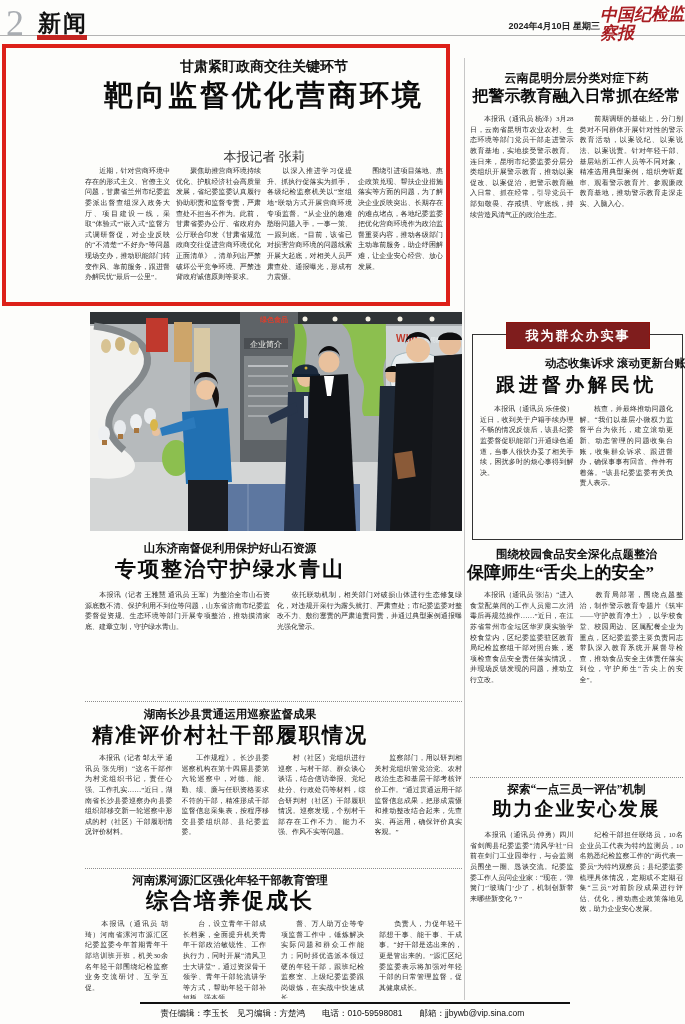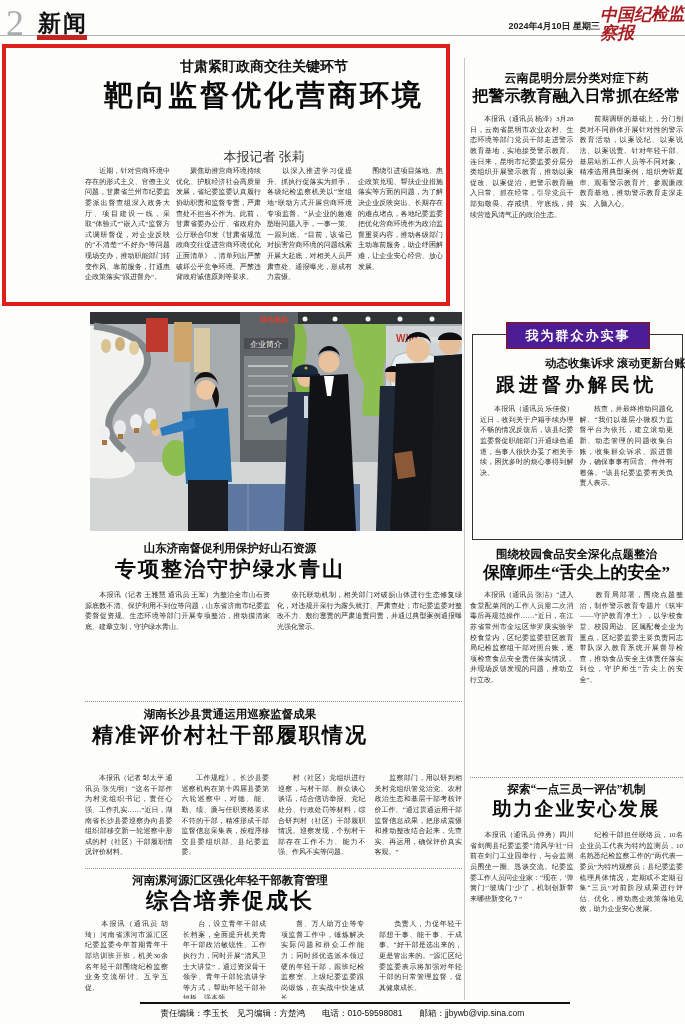"近期，针对营商环境中存在的形式主义、官僚主义问题，甘肃省兰州市纪委监委派出督查组" div.col { text: 打通惠企政策落实“跟进督办 -> 跟进督办解民忧“最后一公里 }
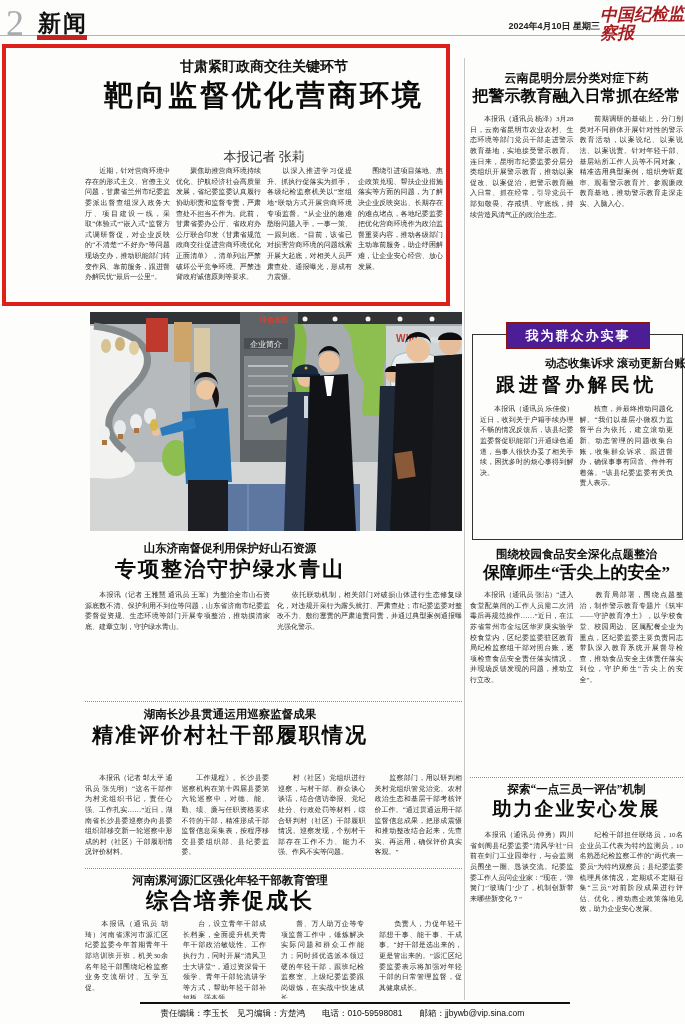"我为群众办实事" .badge { background: #4c1d95 -> #7f1d1d }
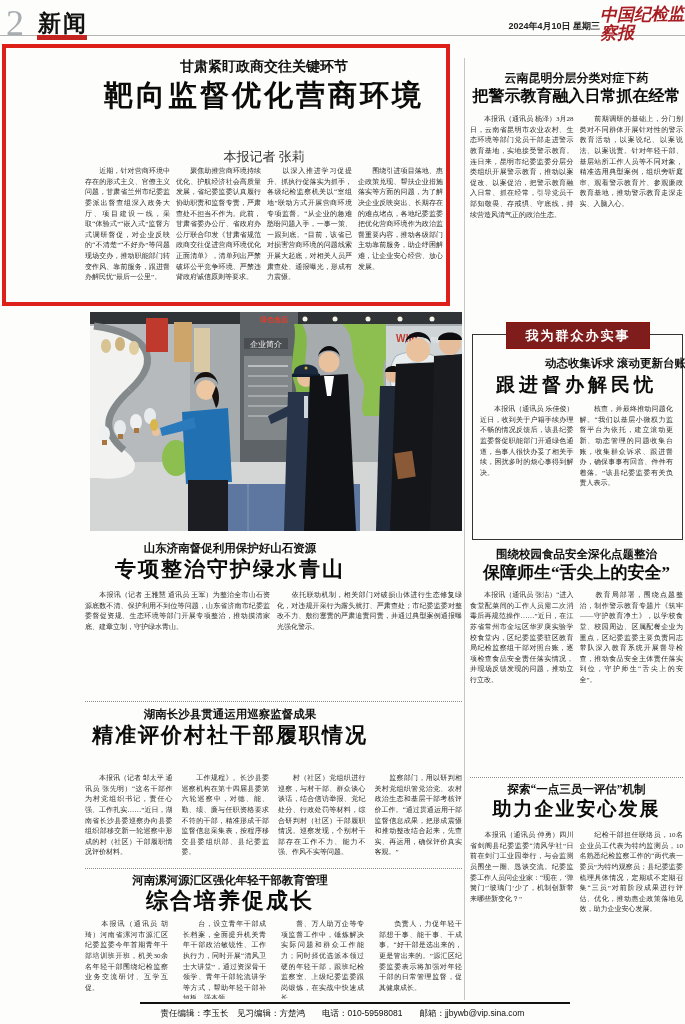"保障师生“舌尖上的安全”" div.abs { left: 468px -> 452px }
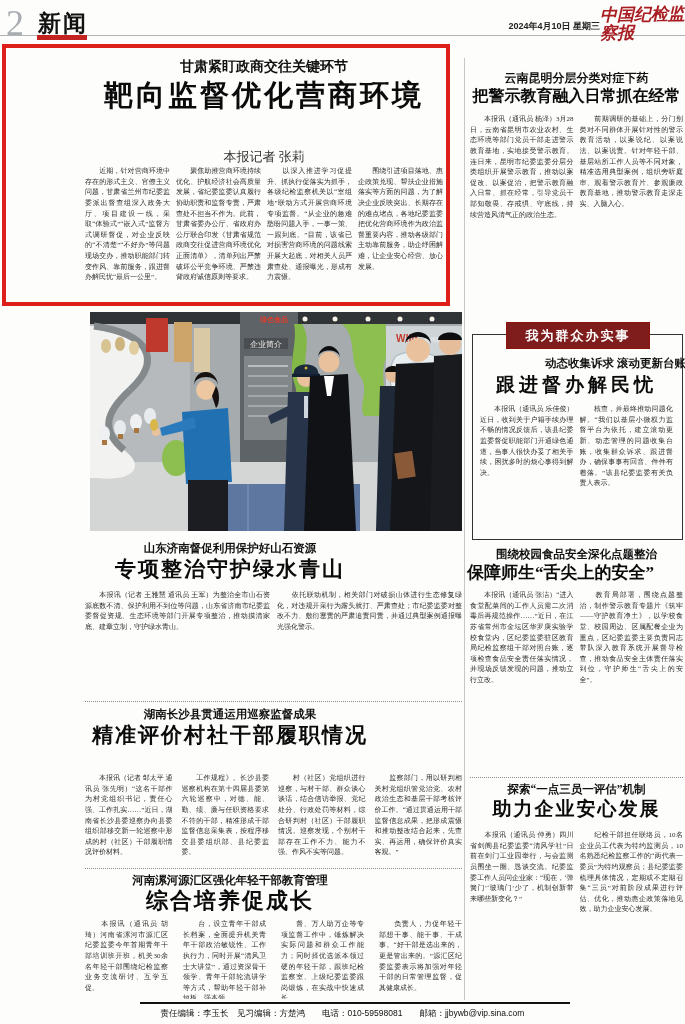"本报讯（记者 邹太平 通讯员" div.abs { margin-top: 20px -> none }
